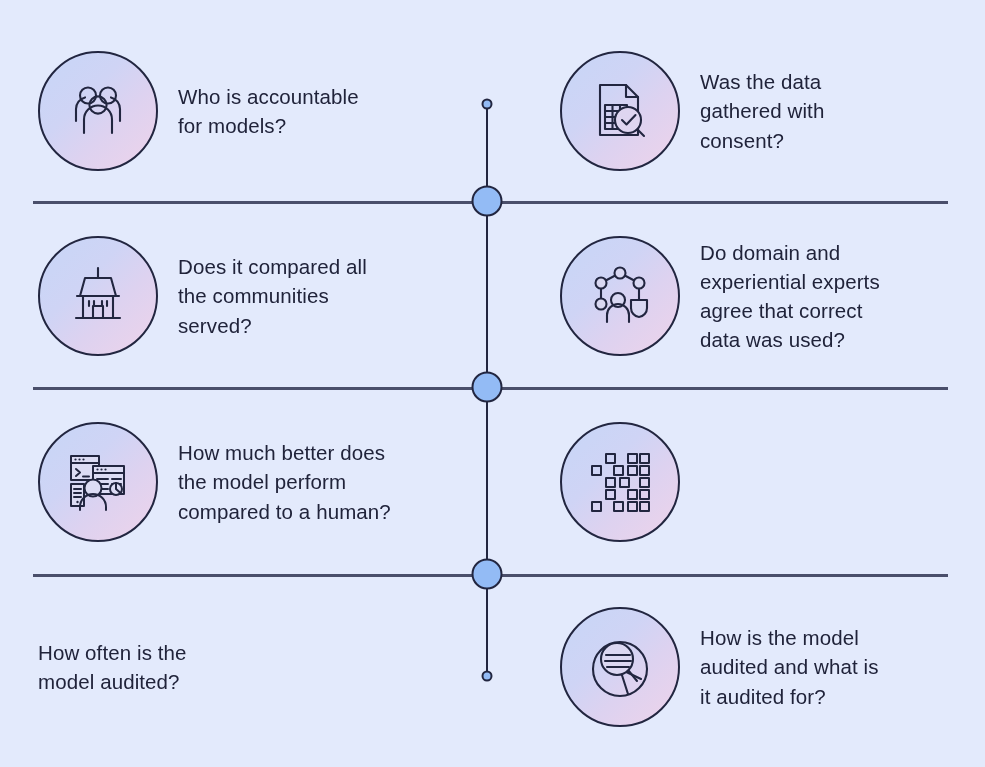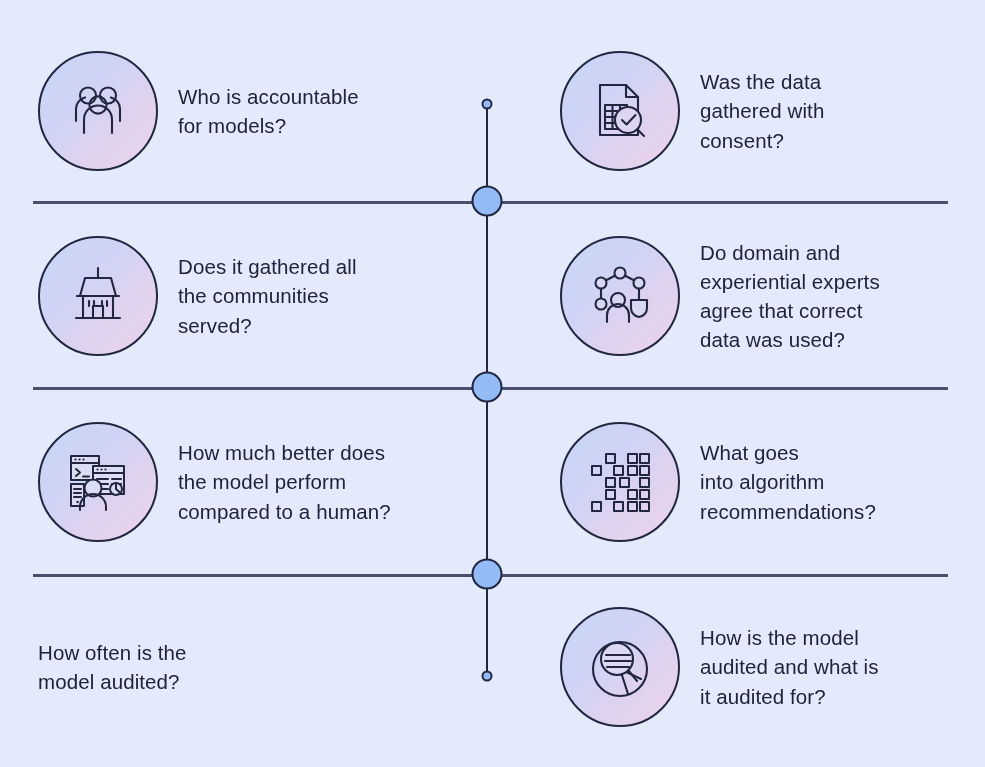"Does it gathered all" div.q-text { text: gathered -> compared }
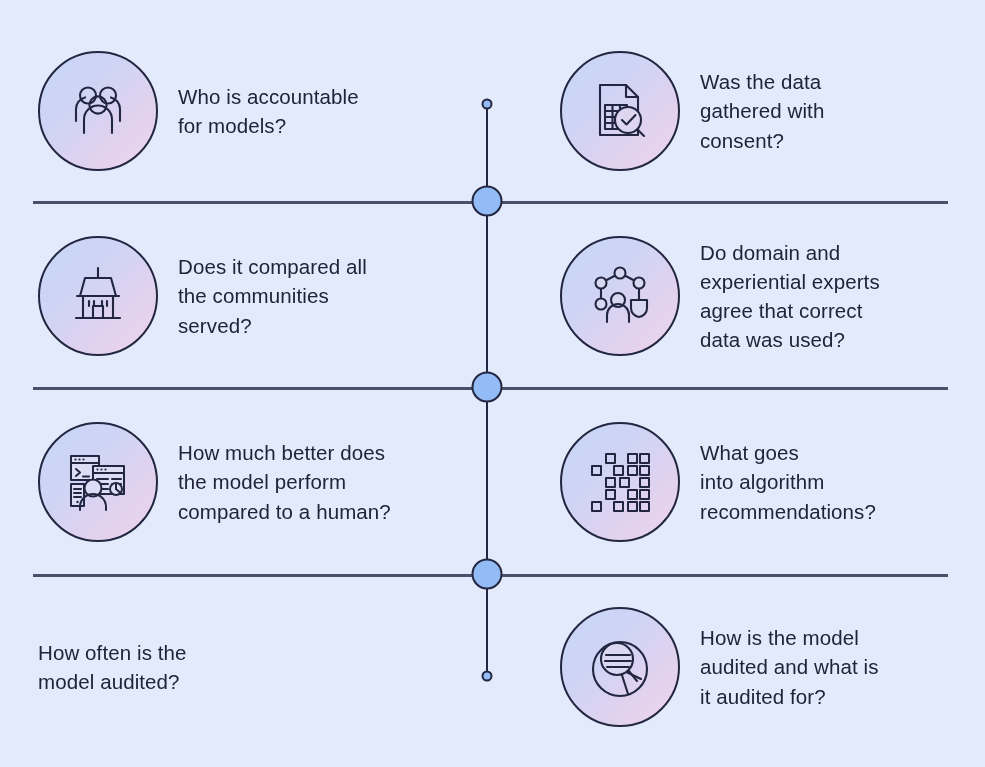"What goes" div.q-text { html: <div>What goes into algorithm recommendations?</div> -> none }
